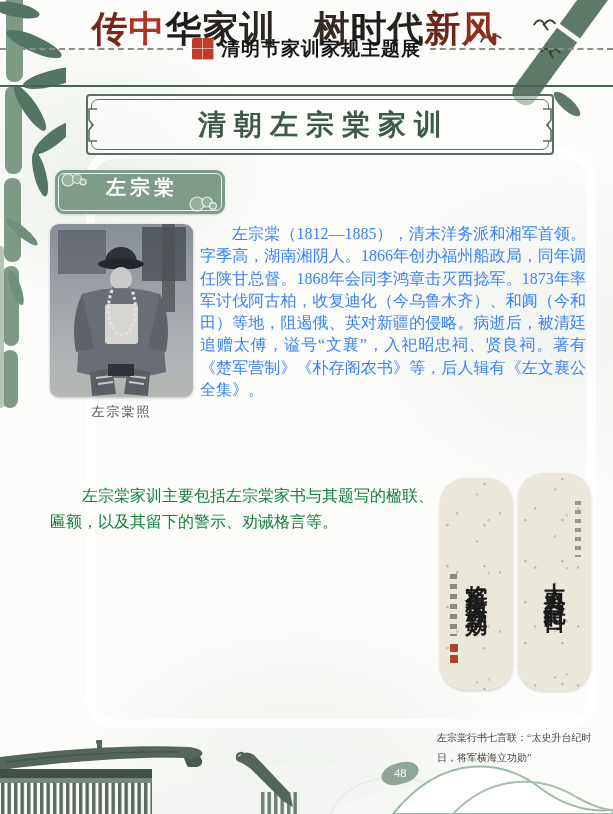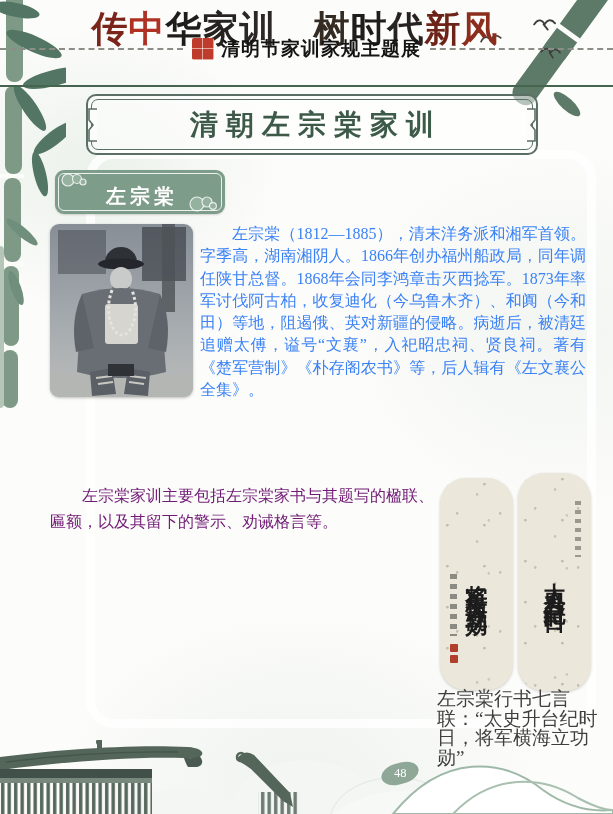"清朝左宗棠家训" .title-box { border-radius: 10px -> 4px; padding-left: none -> 16px }
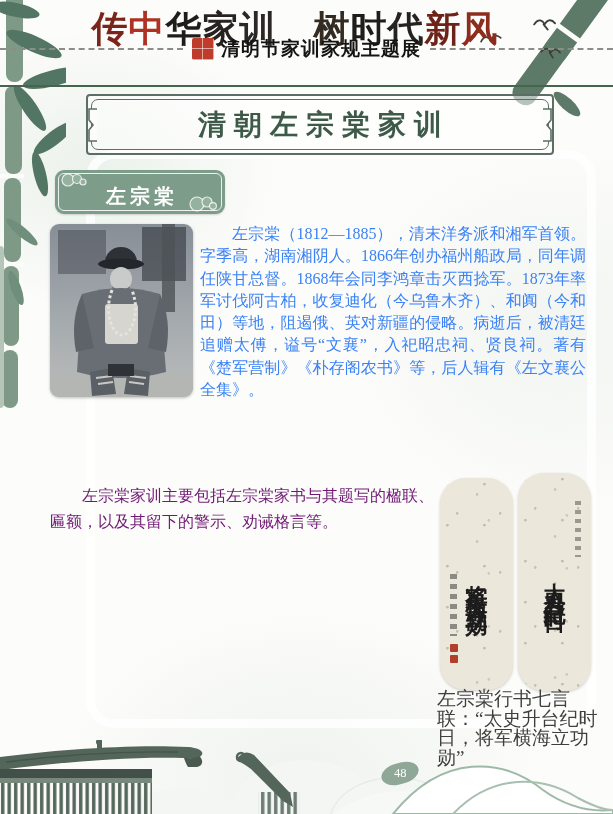"左宗棠" .banner-inner { align-items: flex-end -> flex-start }
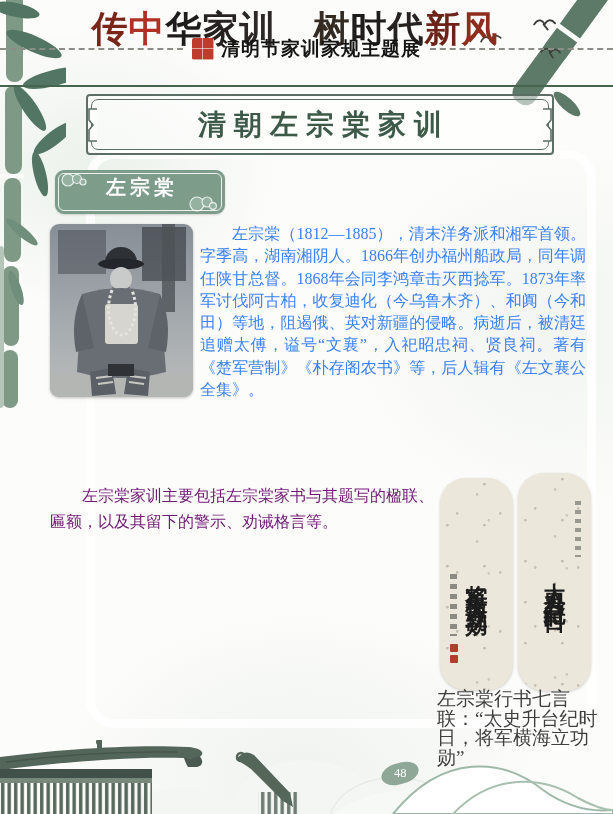"左宗棠照" figcaption.photo-caption { html: none -> <figcaption>左宗棠照</figcaption> }
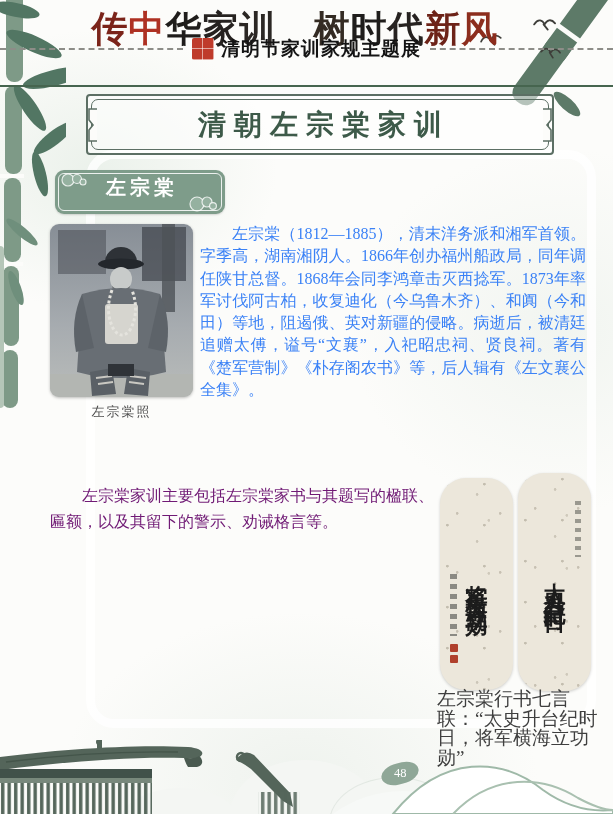"左宗棠家训主要包括左宗棠家书与其题写的楹联、匾额，以及其留下的警示、劝诫格言等。" .body2 { color: #701a75 -> #15803d }
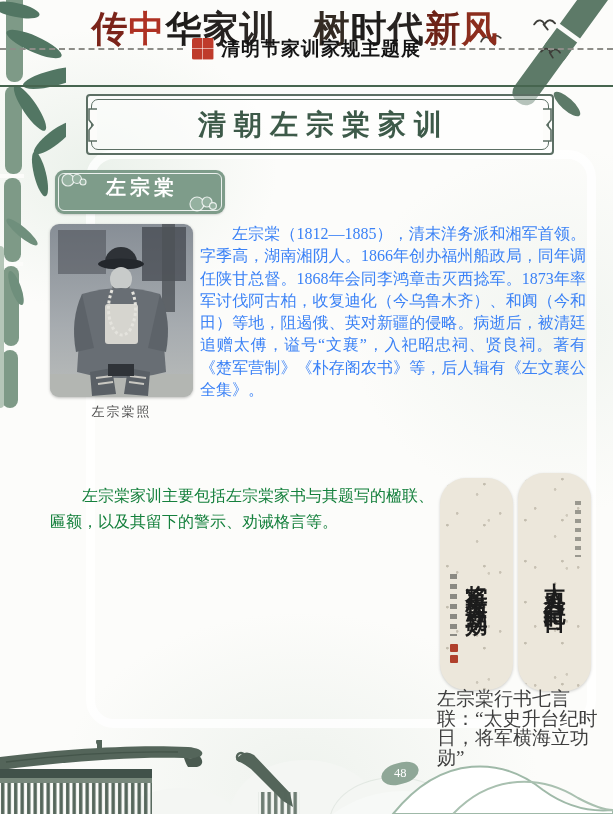"左宗棠行书七言联：“太史升台纪时日，将军横海立功勋”" .couplet-caption { font-size: 19px -> 10px; top: 689px -> 728px }
